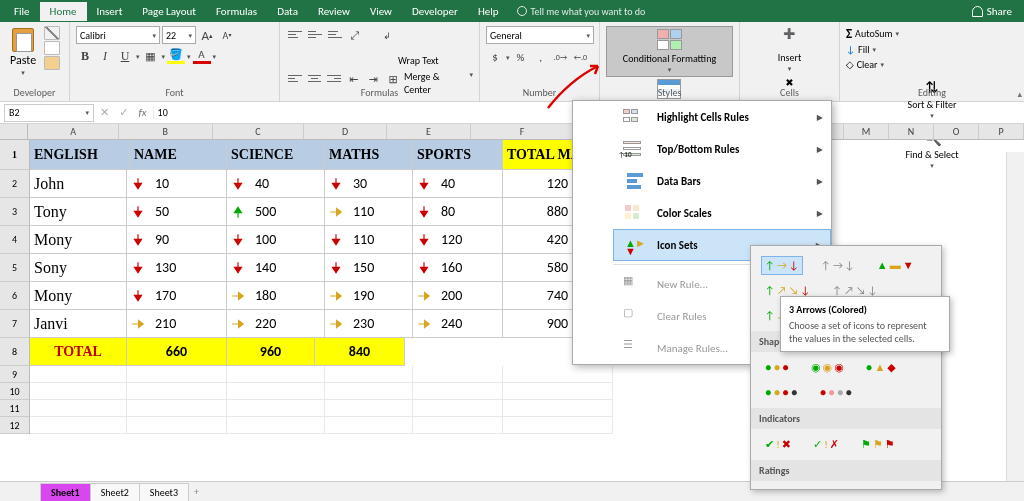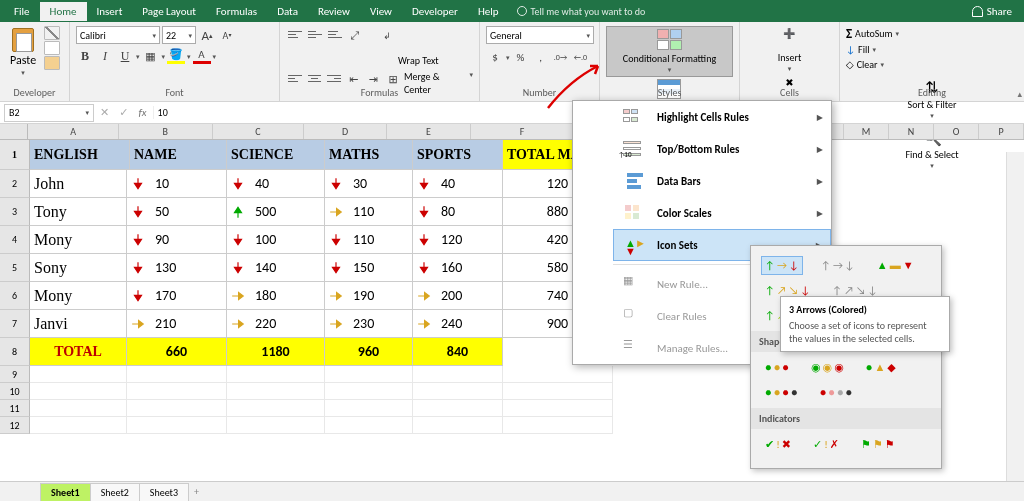"1180" div.cell { html: <div>1180</div> -> none }
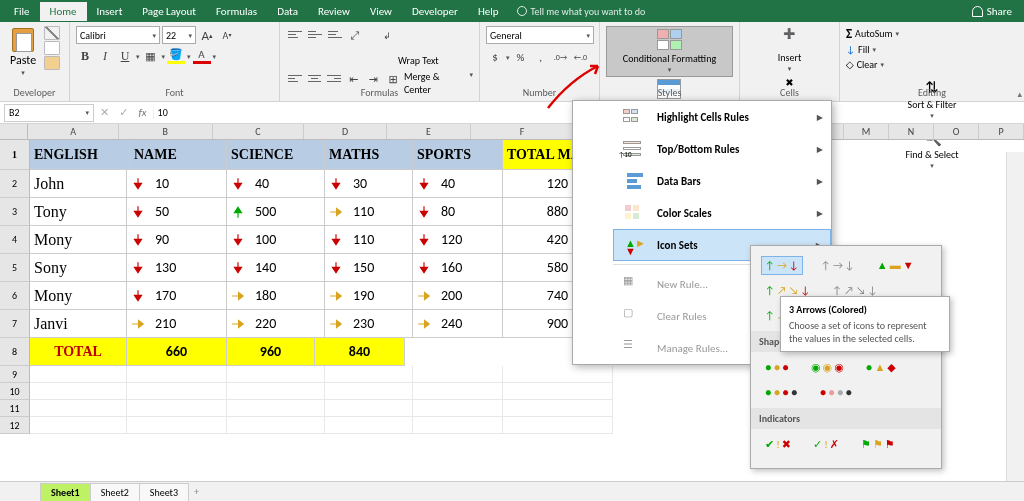"Ratings" div.sm-hdr { html: none -> <div>Ratings</div> }
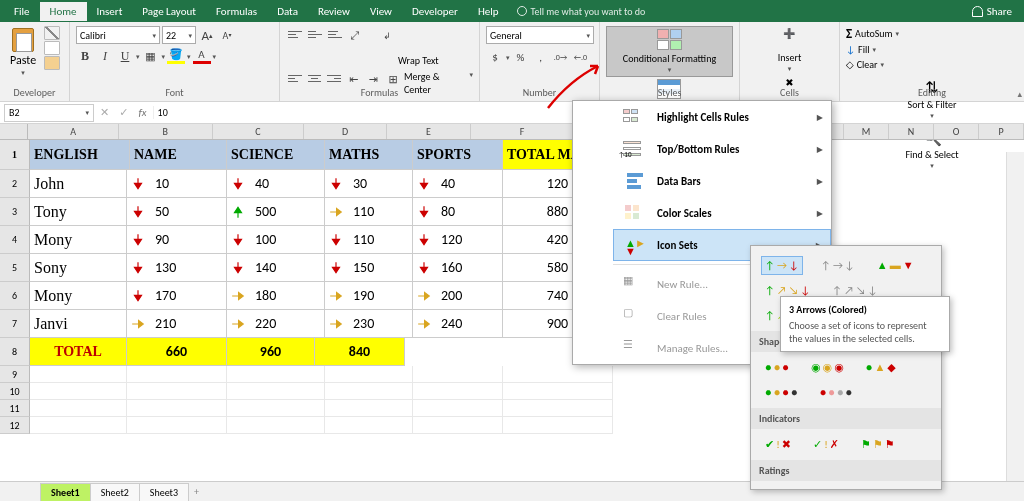"Sheet1" .sheet.active { background: #bef264 -> #d946ef }
